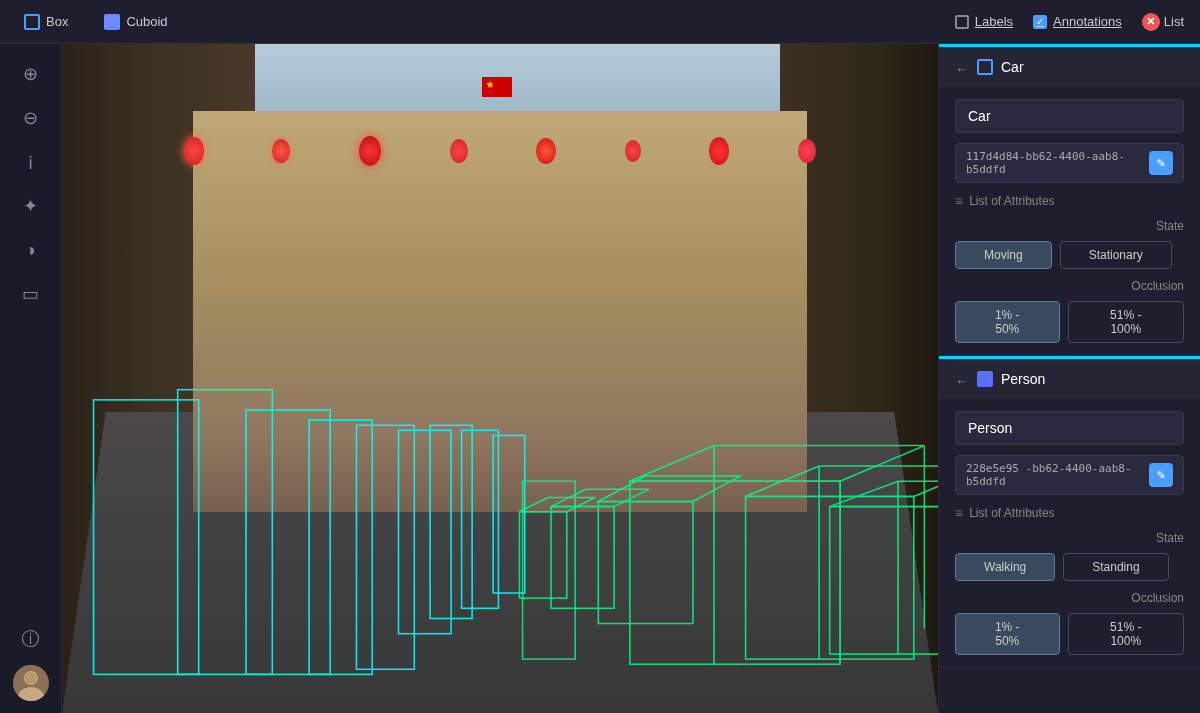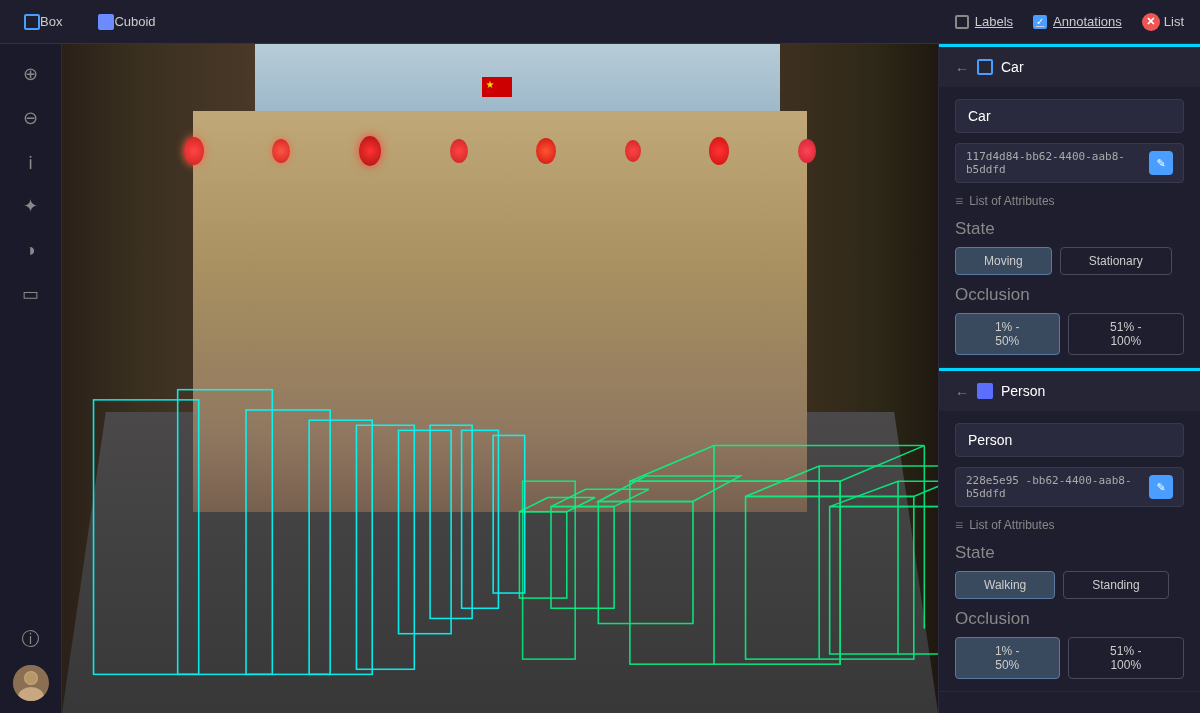"Box" .toolbar-btn { gap: none -> 6px }
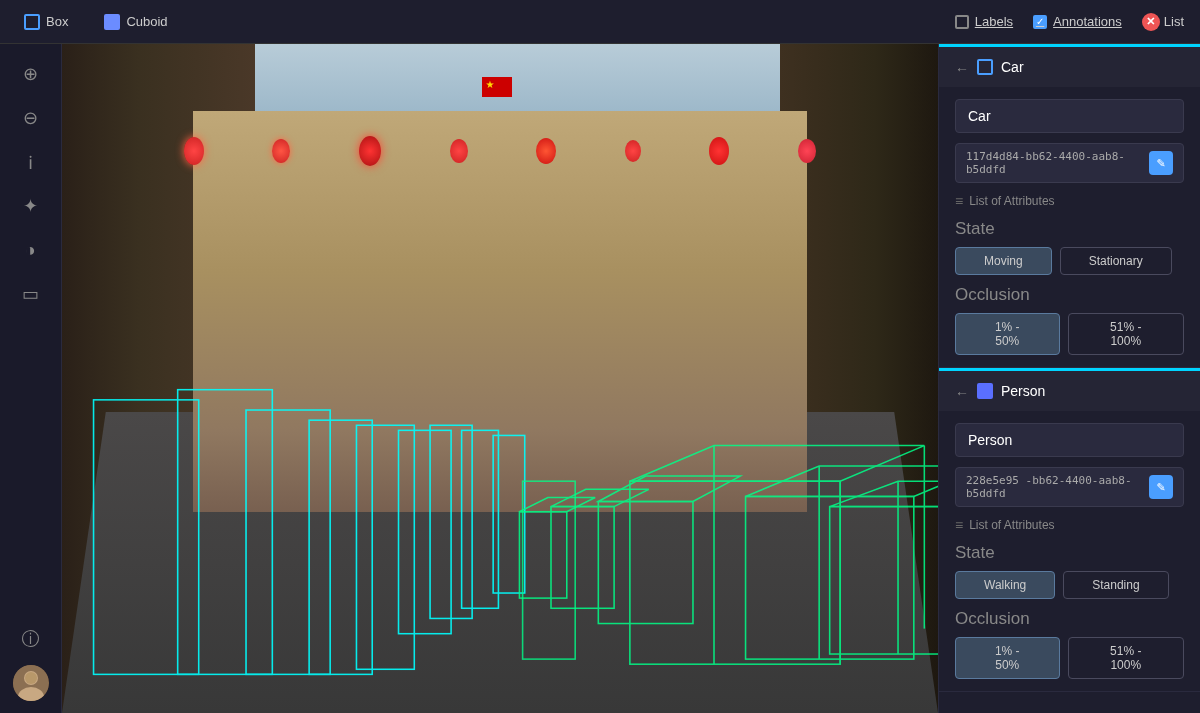"State" .attr-label { font-size: 17px -> 12px; text-align: none -> right }
